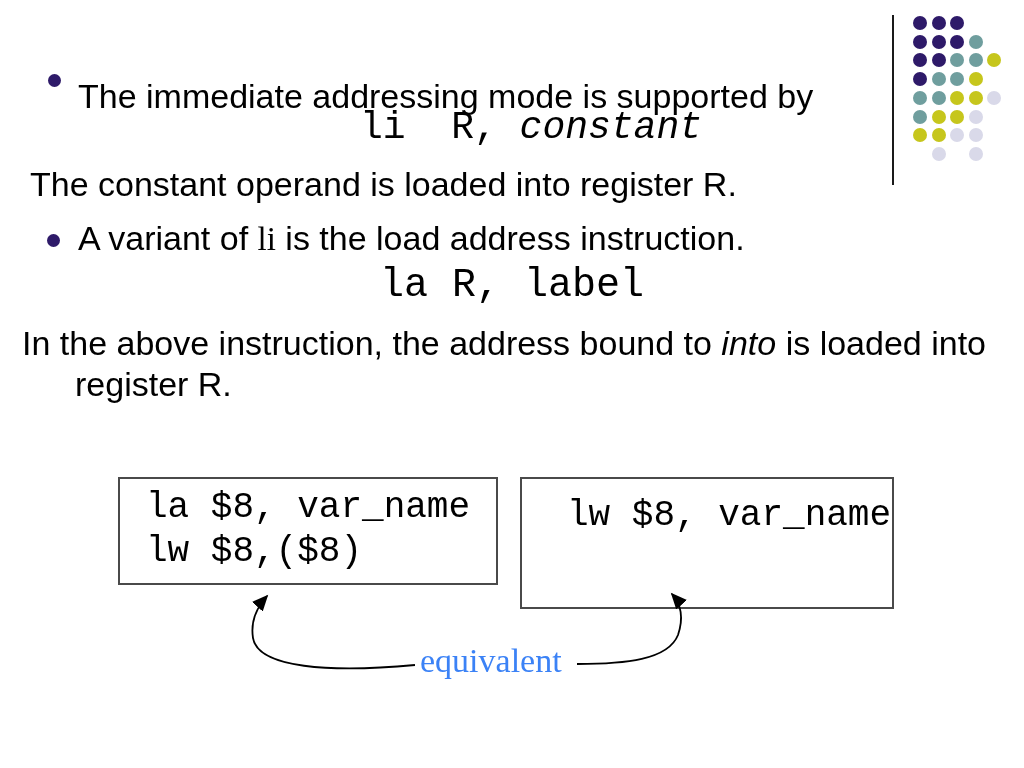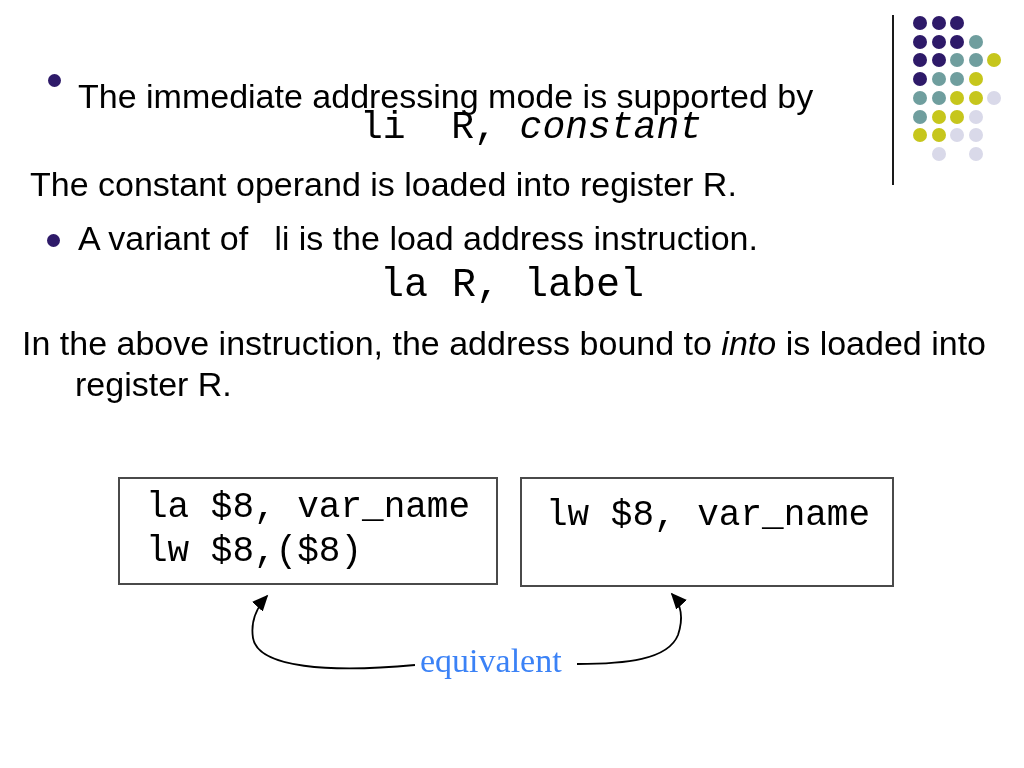"li" .mono-inline { font-family: Liberation Sans, sans-serif -> Liberation Serif, serif; margin-left: 17px -> none }
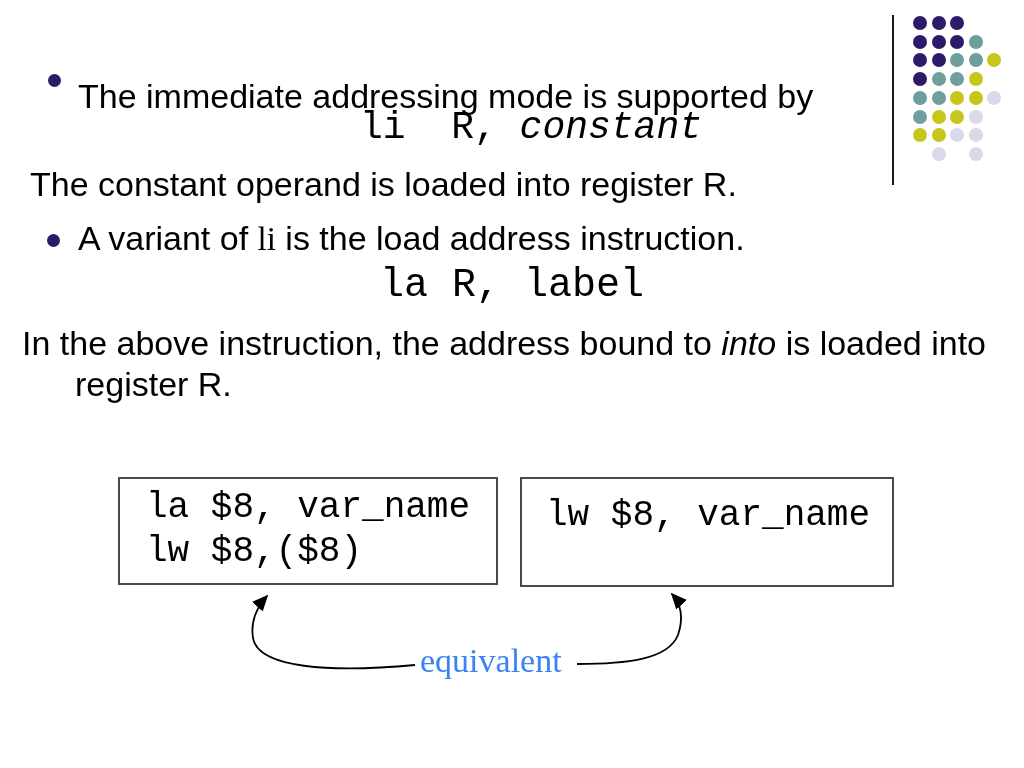"lw $8, var_name" .box-right { height: 110px -> 132px; padding-left: none -> 21px }
